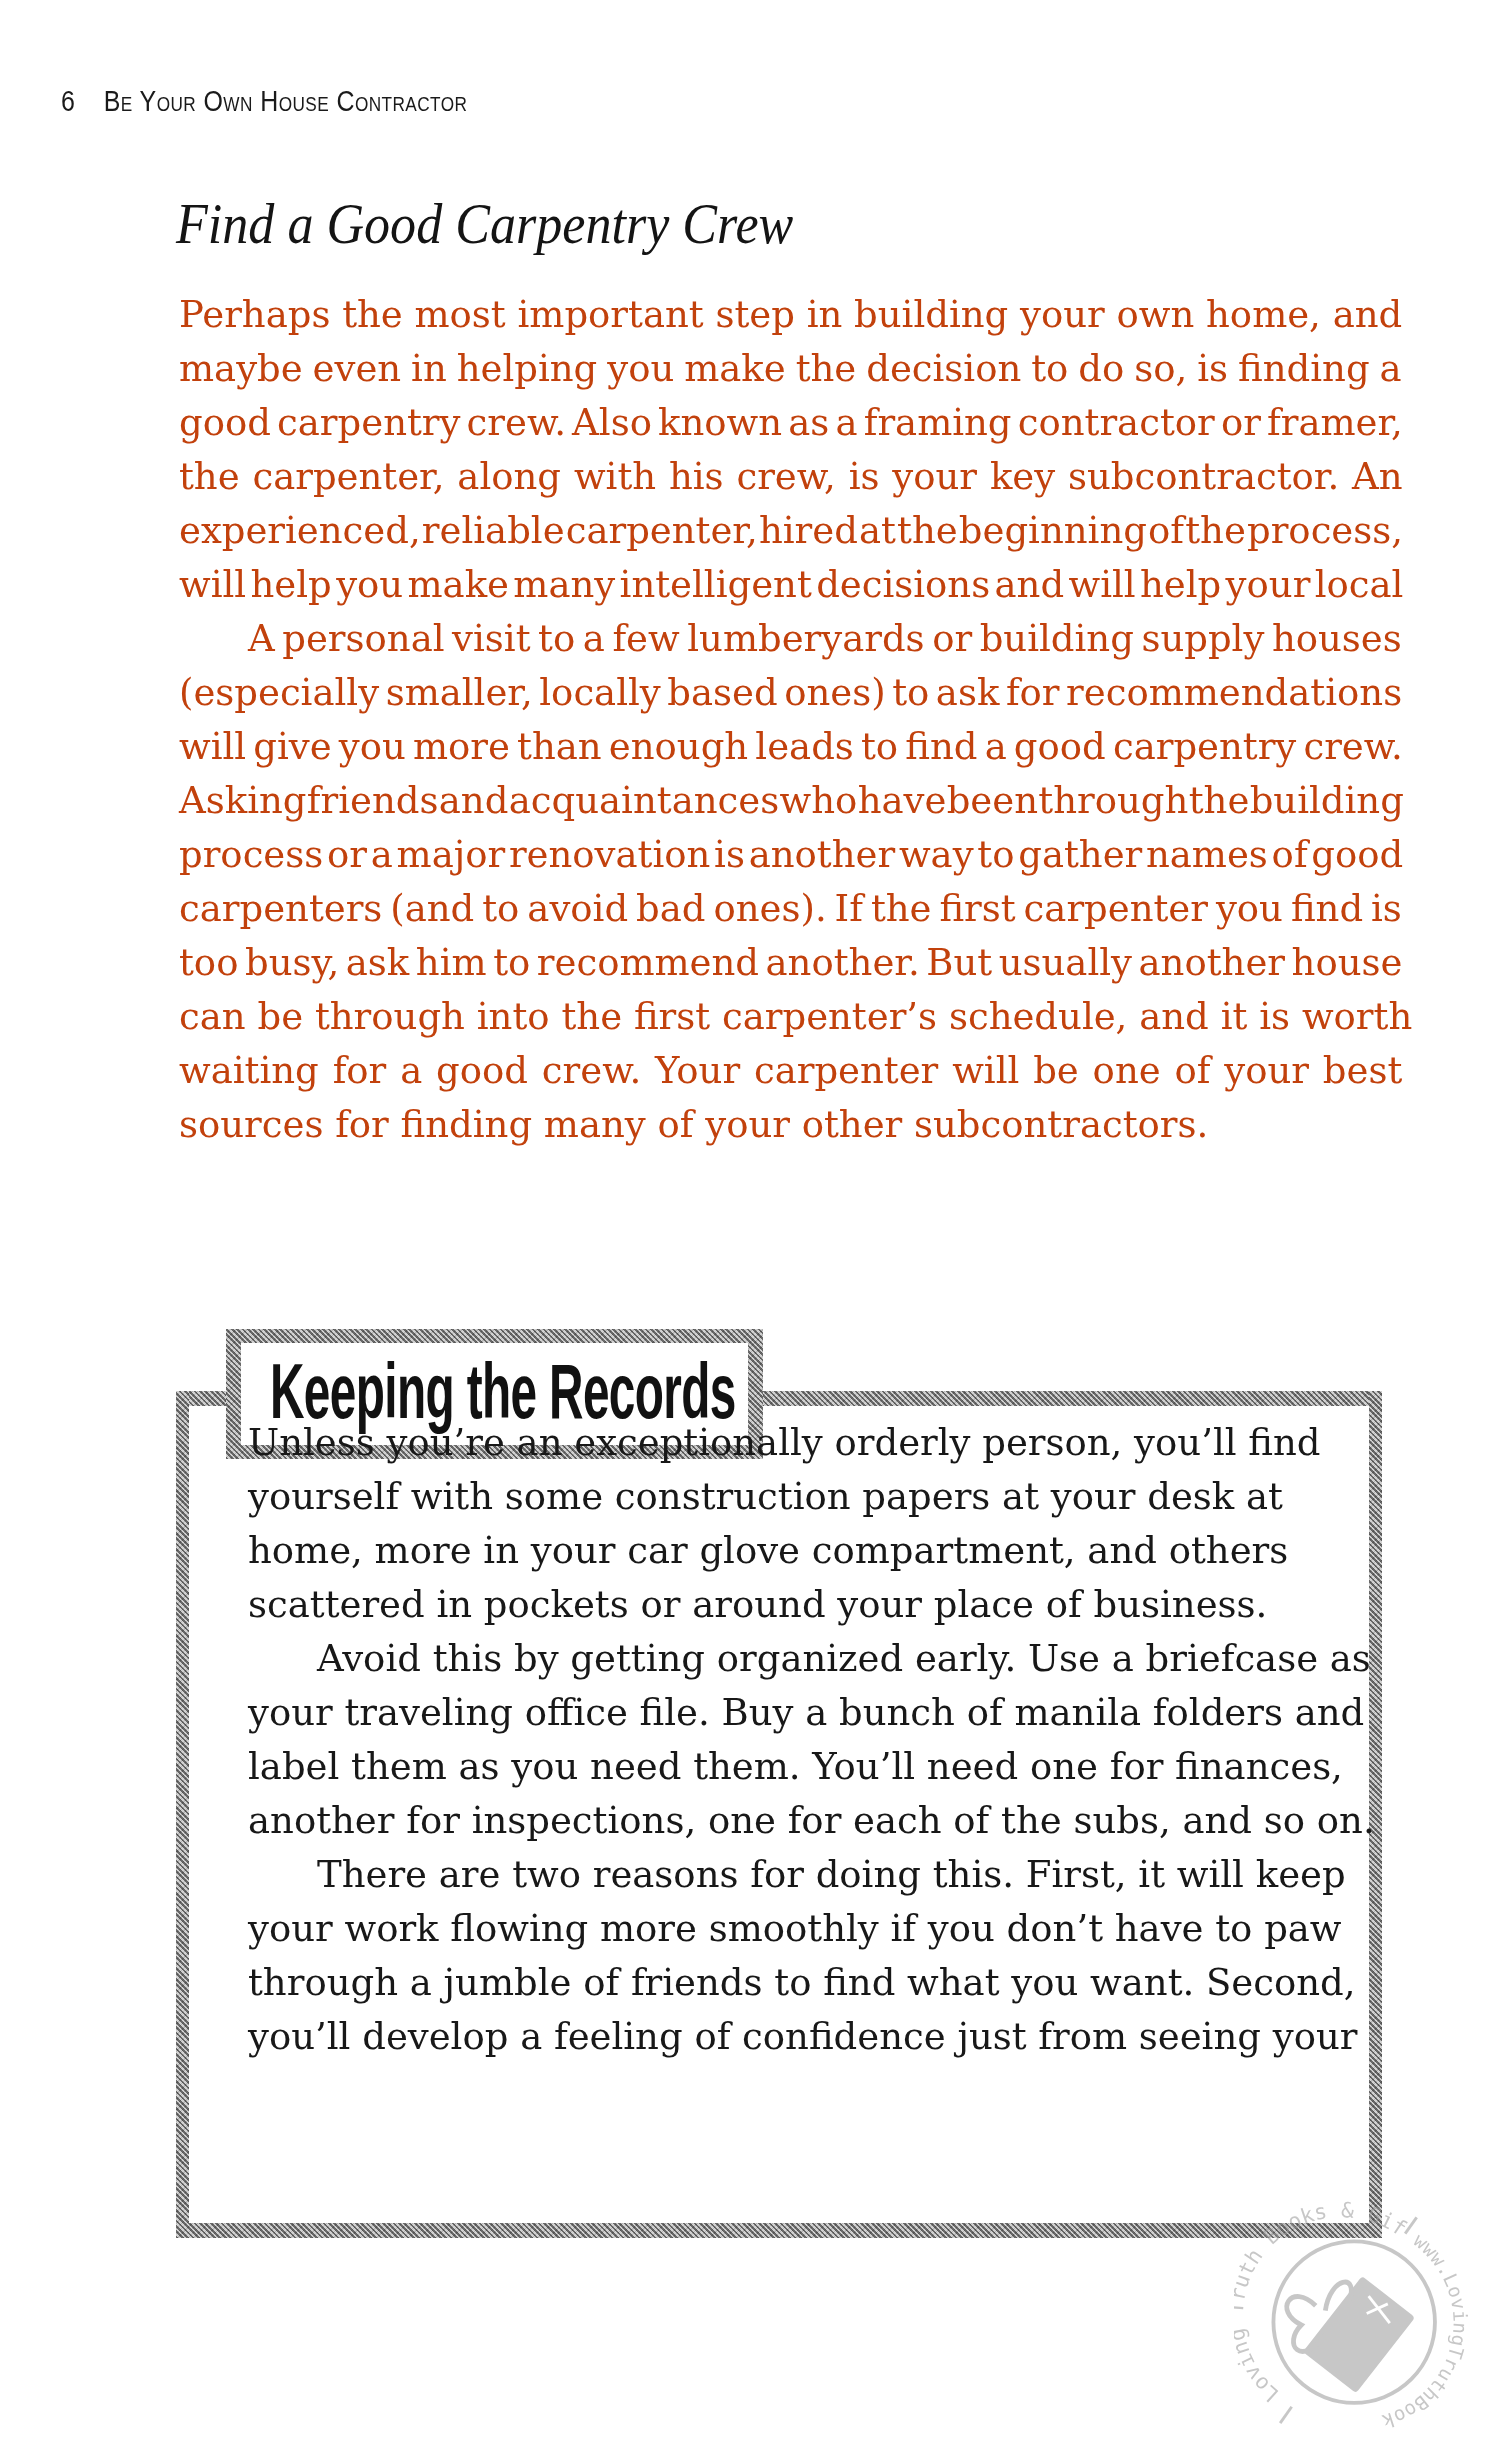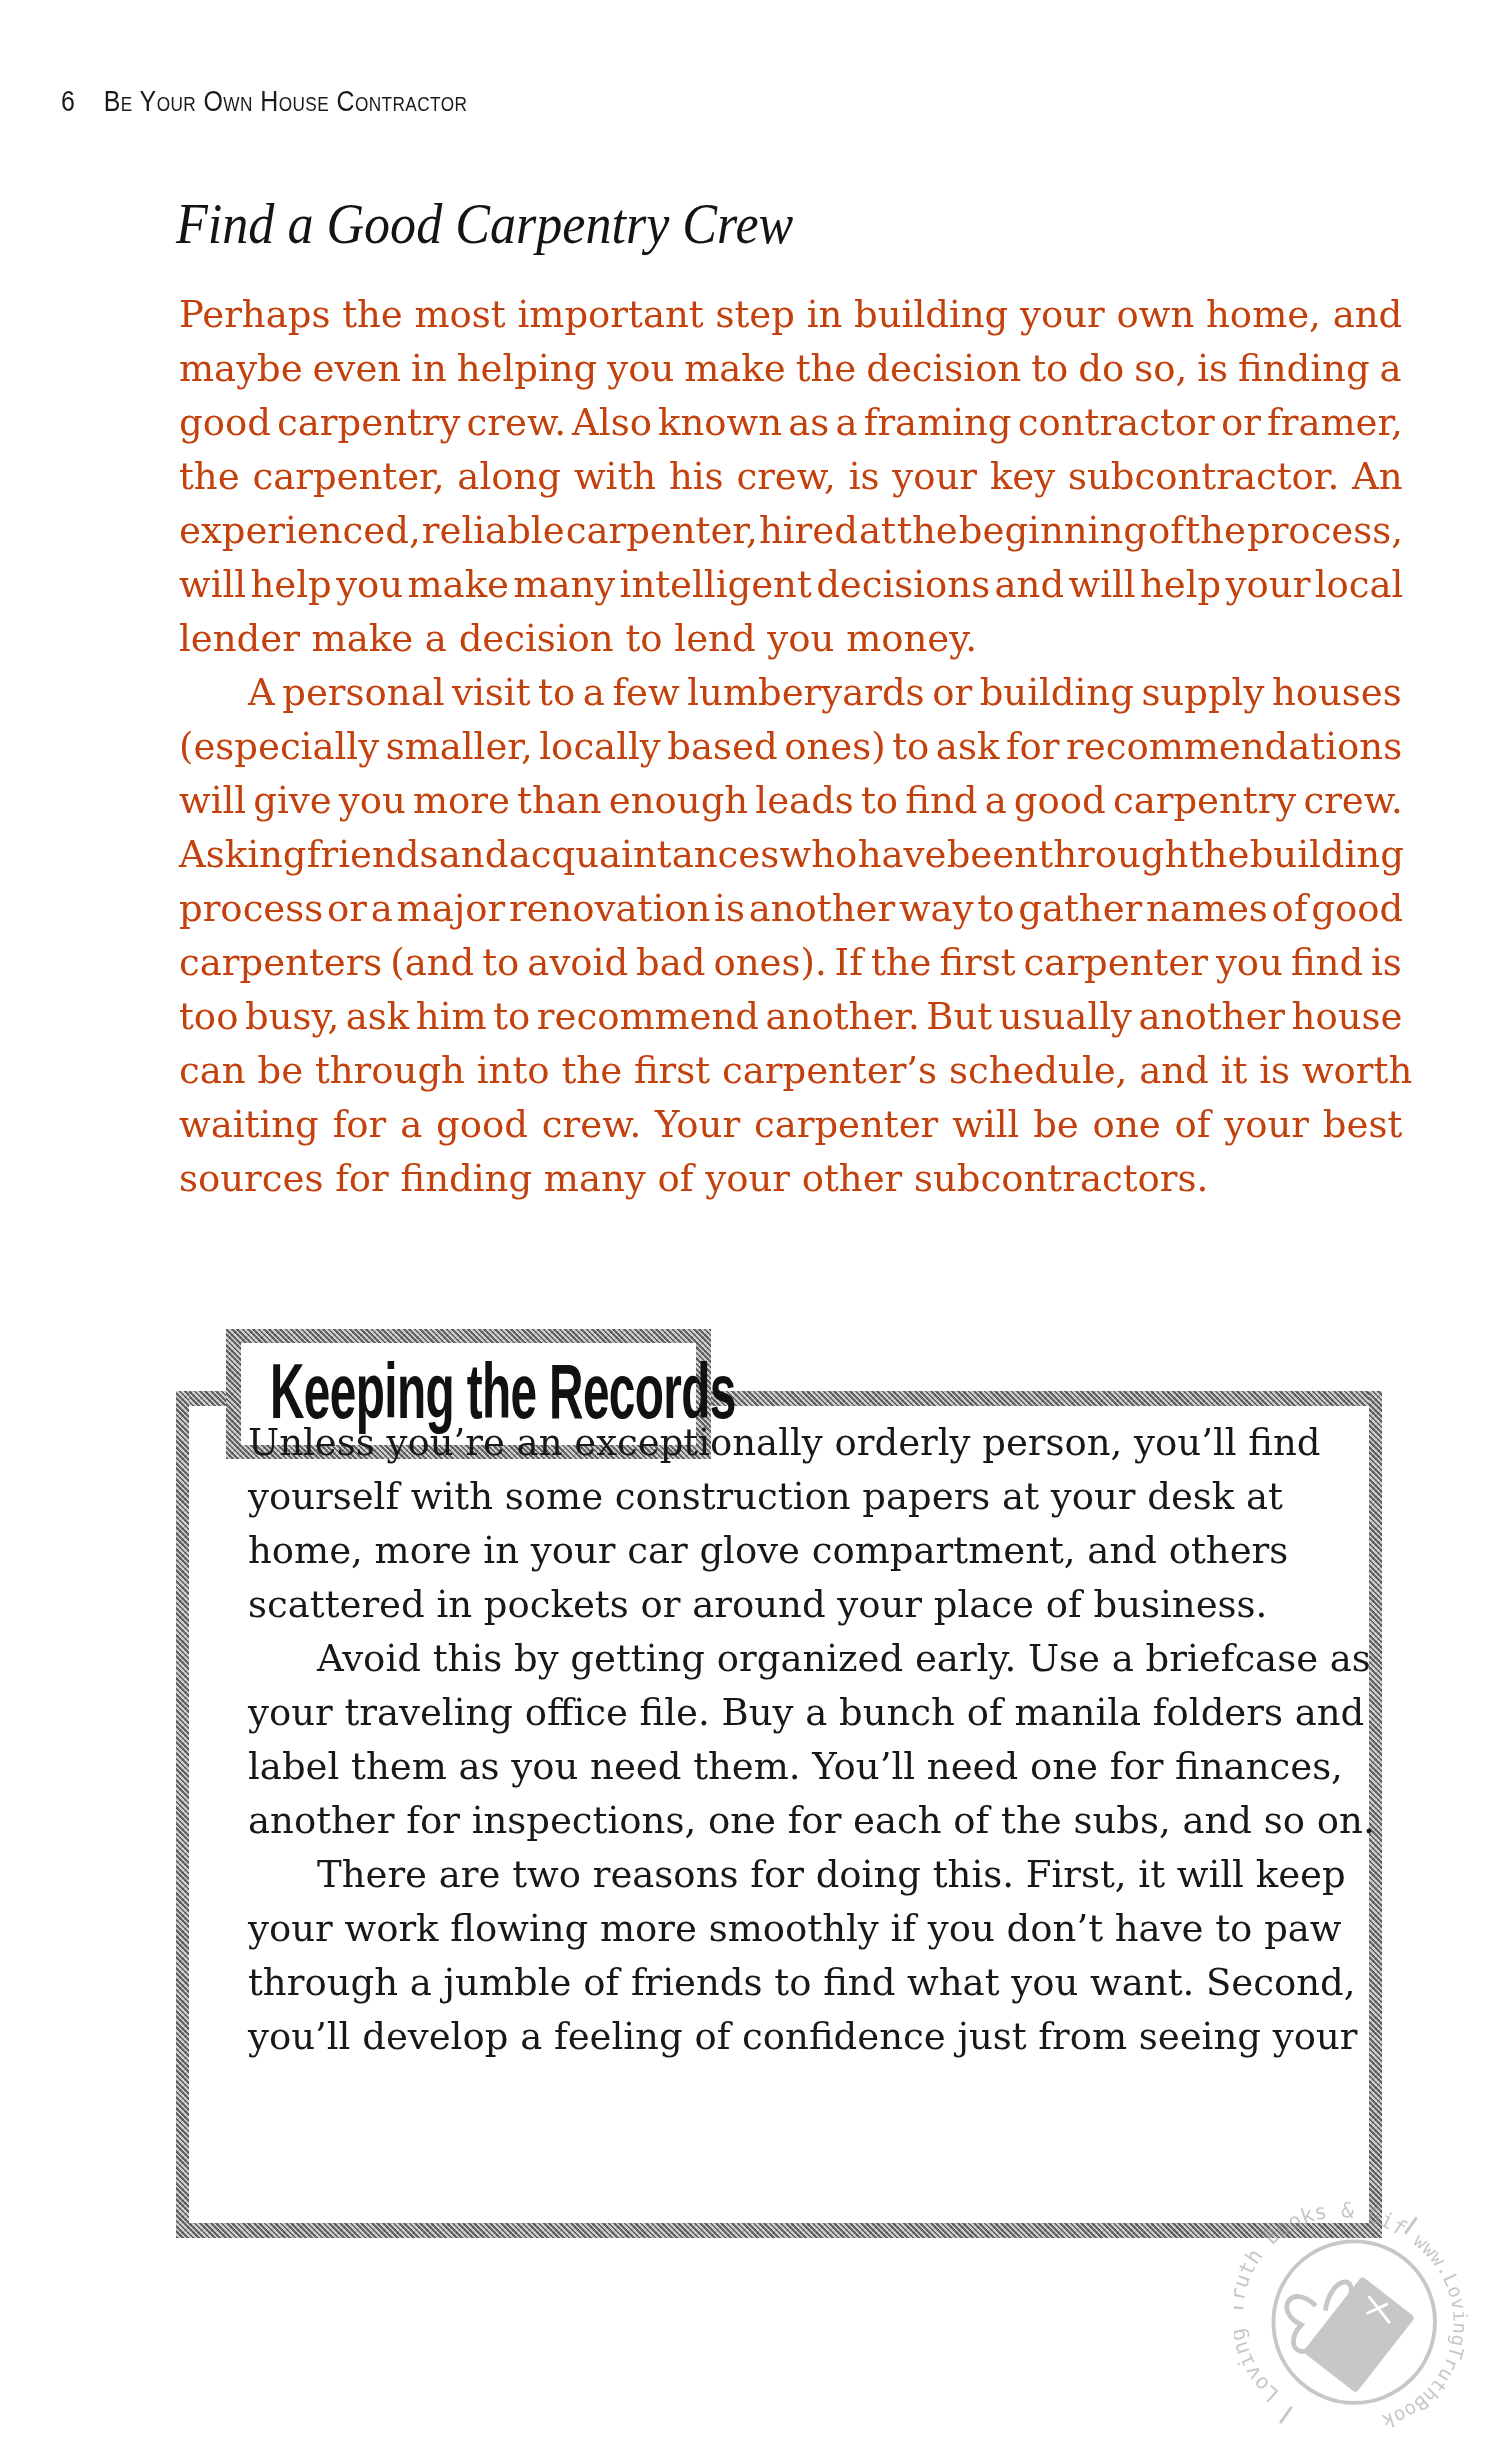"lender make a decision to" span.line { html: <span>lender make a decision to lend you money.</span> -> none }
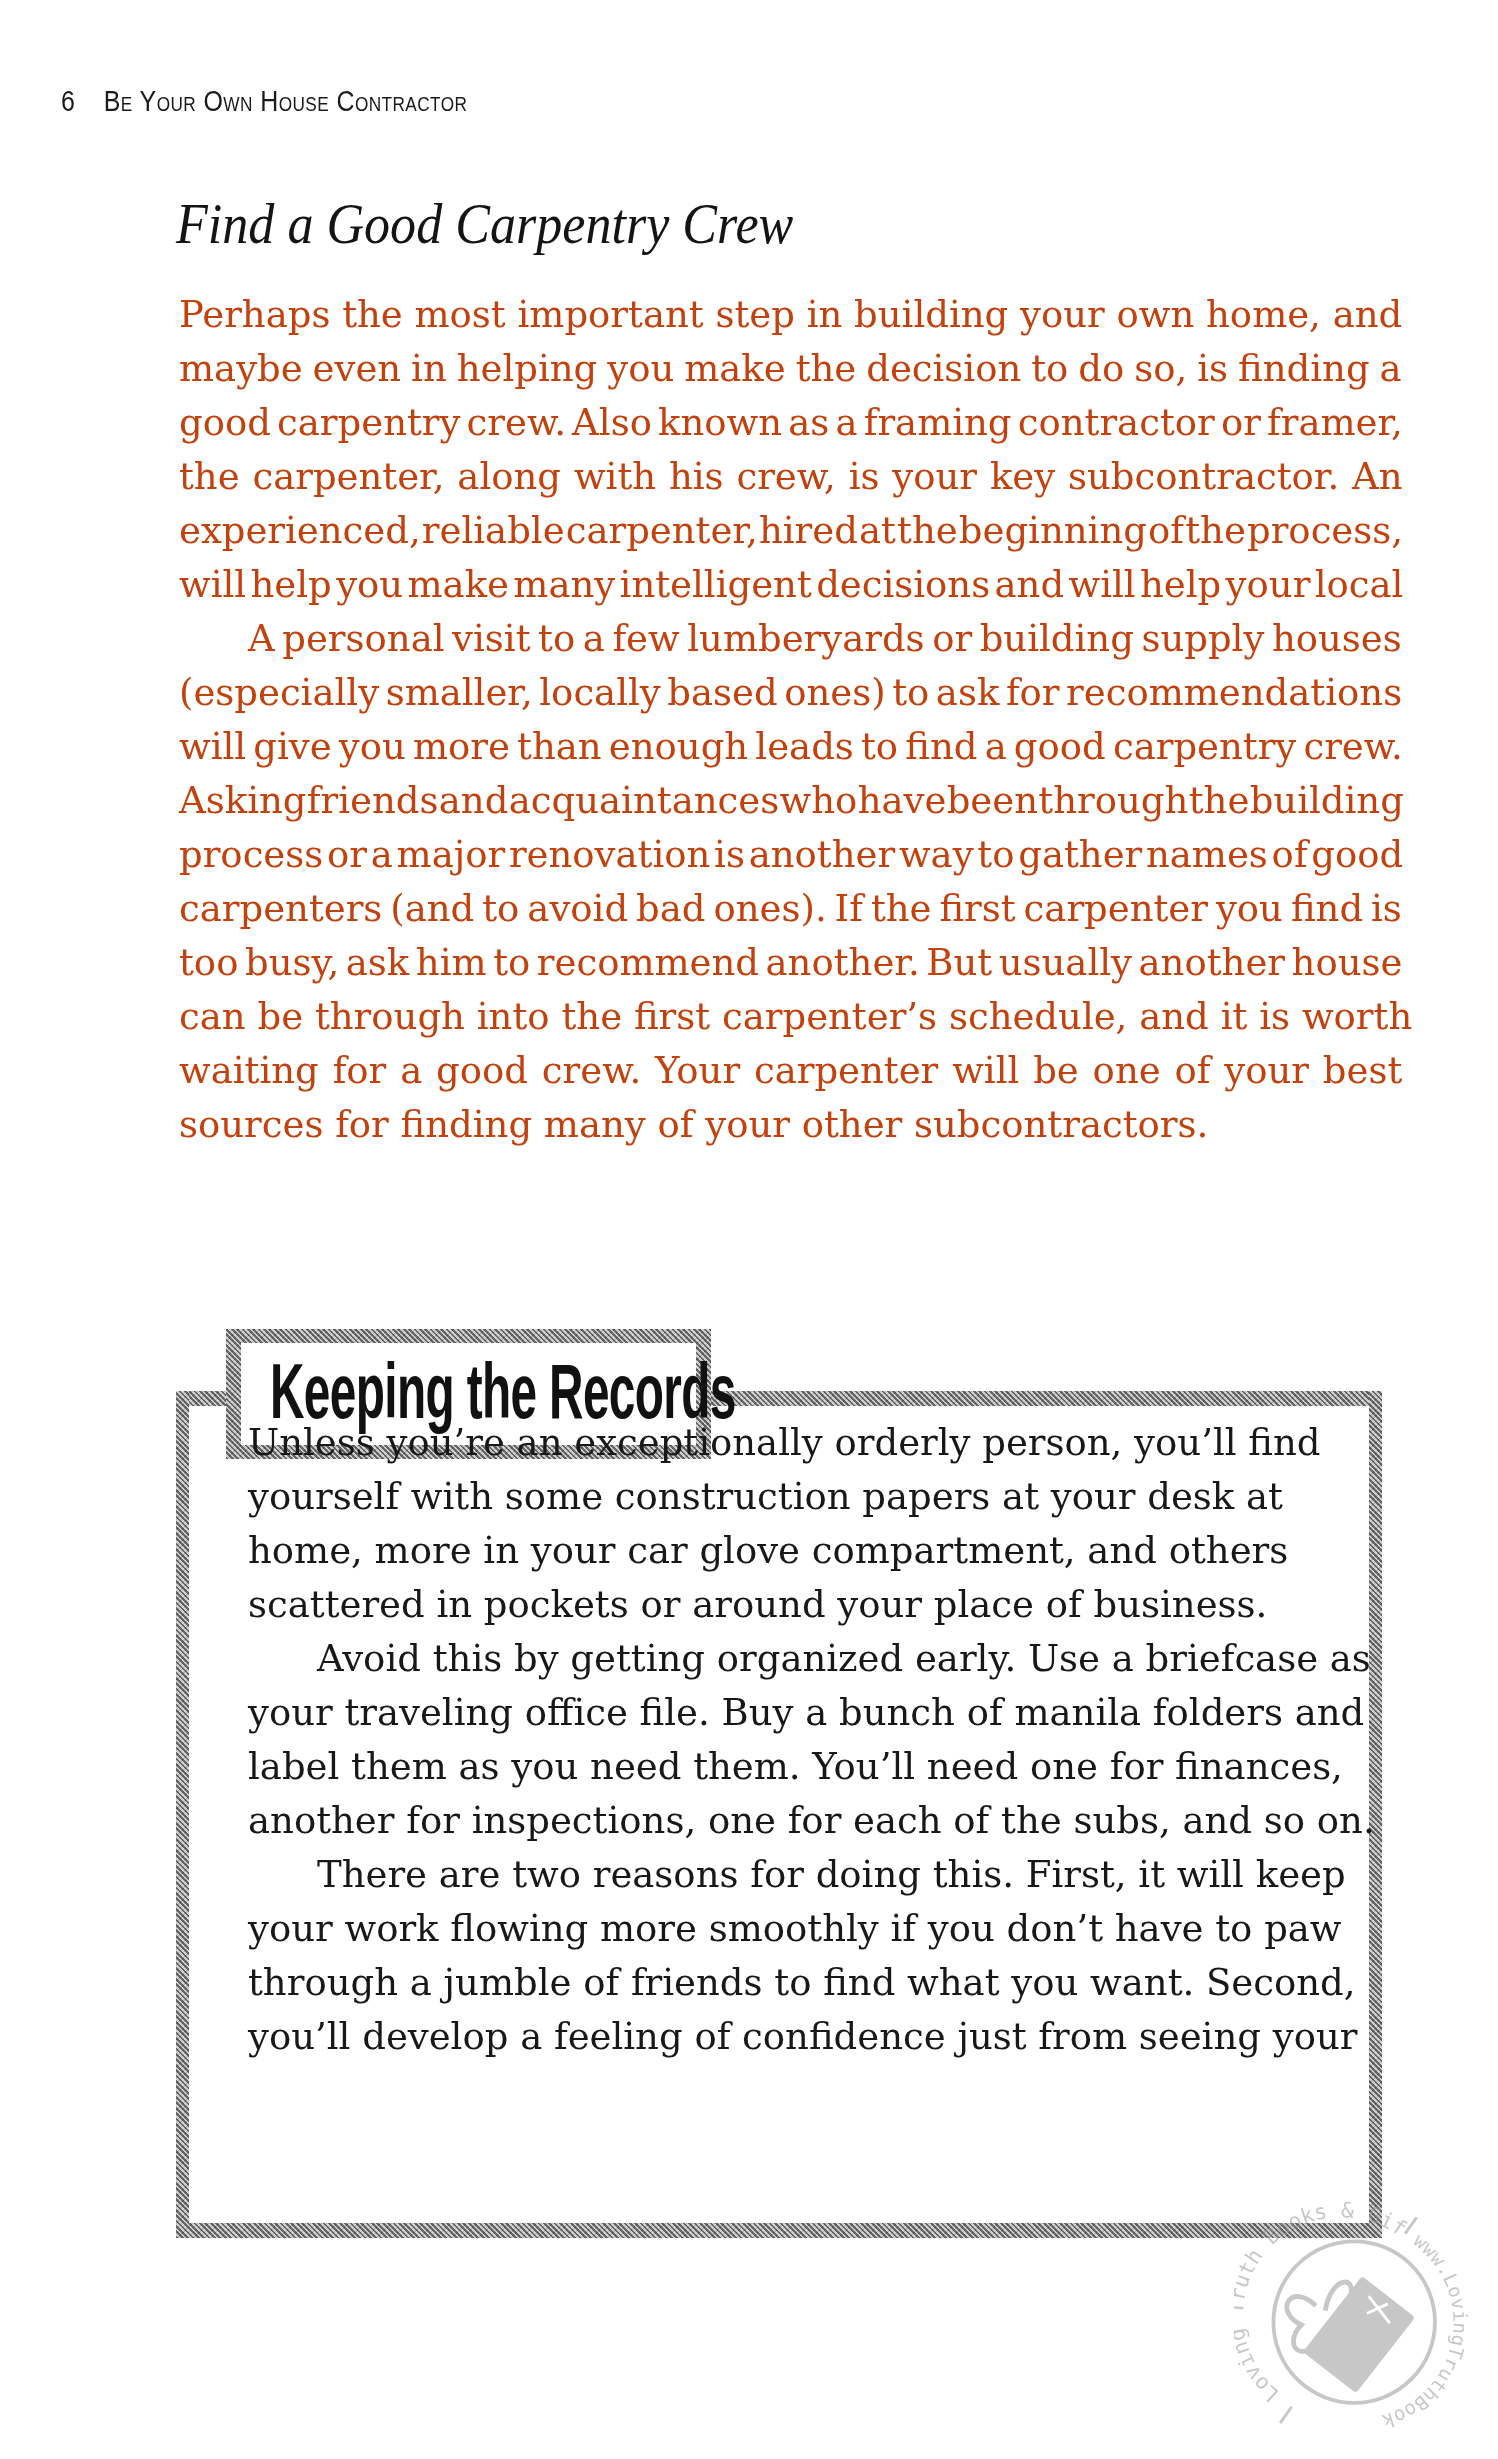"Keeping the Records" .box-title-plate { width: 485px -> 537px }
